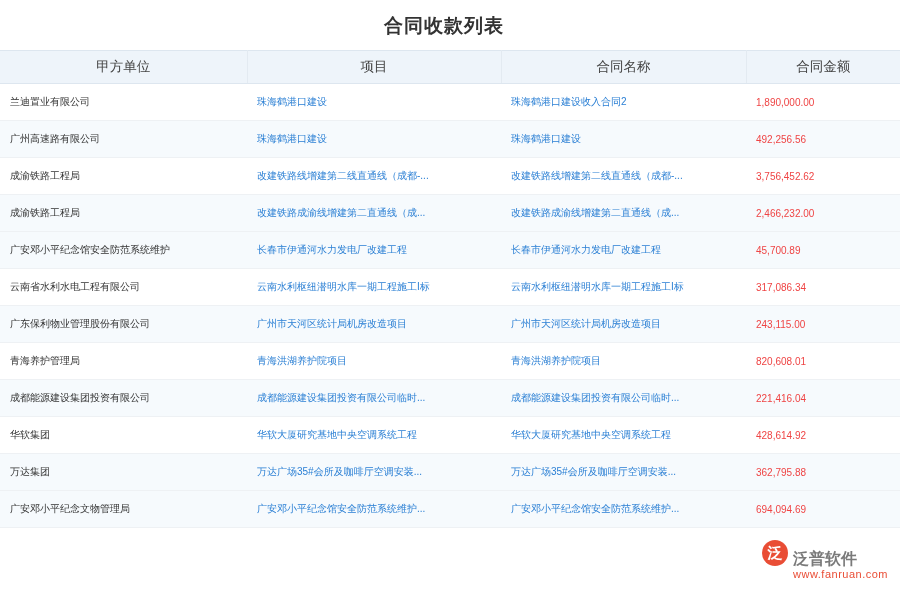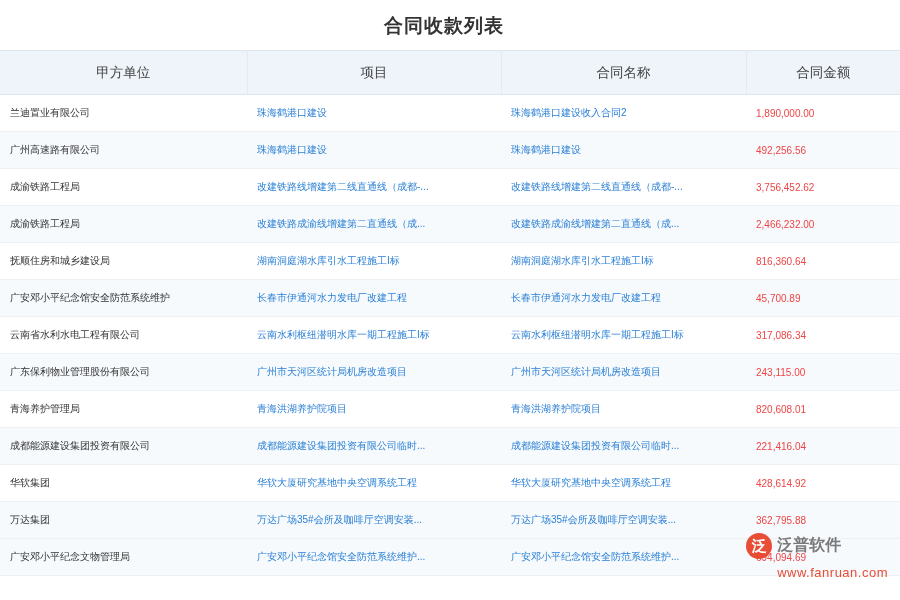"甲方单位" table.list thead th { height: 44px -> 33px }
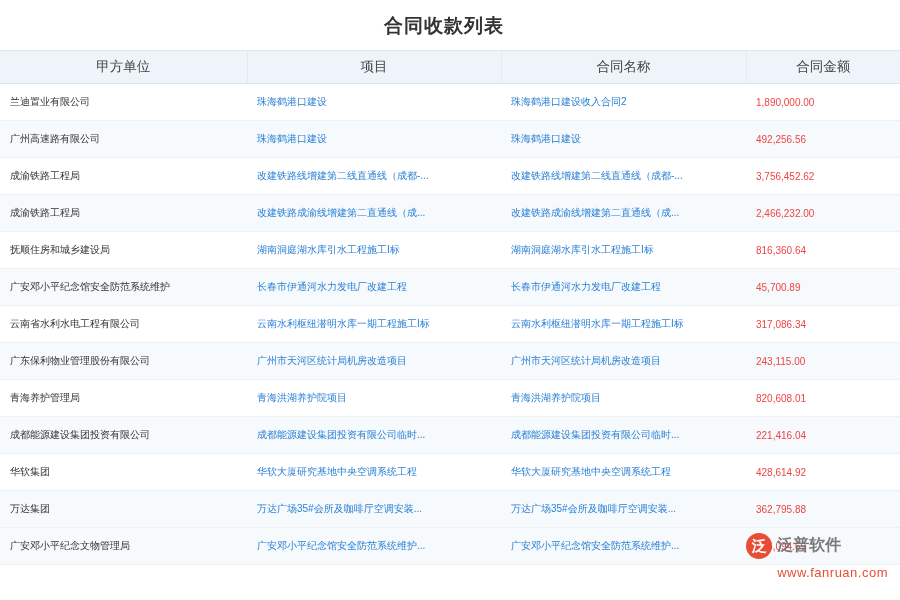"抚顺住房和城乡建设局" tr { html: <tr> <td>抚顺住房和城乡建设局</td> <td>湖南洞庭湖水库引水工程施工I标</td> <td>湖南洞庭湖水库引水工程施工I标</td> <td>816,360.64</td> </tr> -> none }
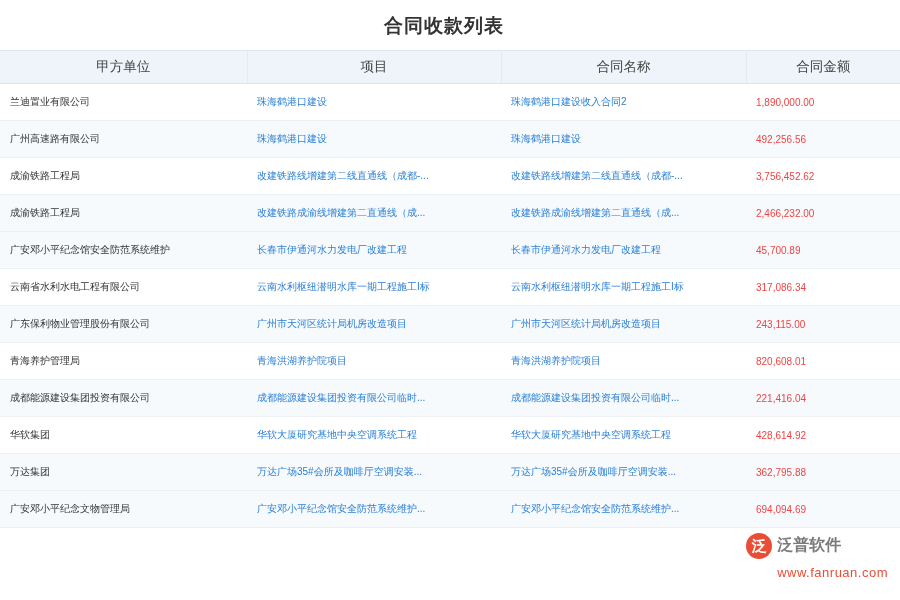"www.fanruan.com" .wm-sub { font-size: 13px -> 11px; margin-top: 12px -> none }
